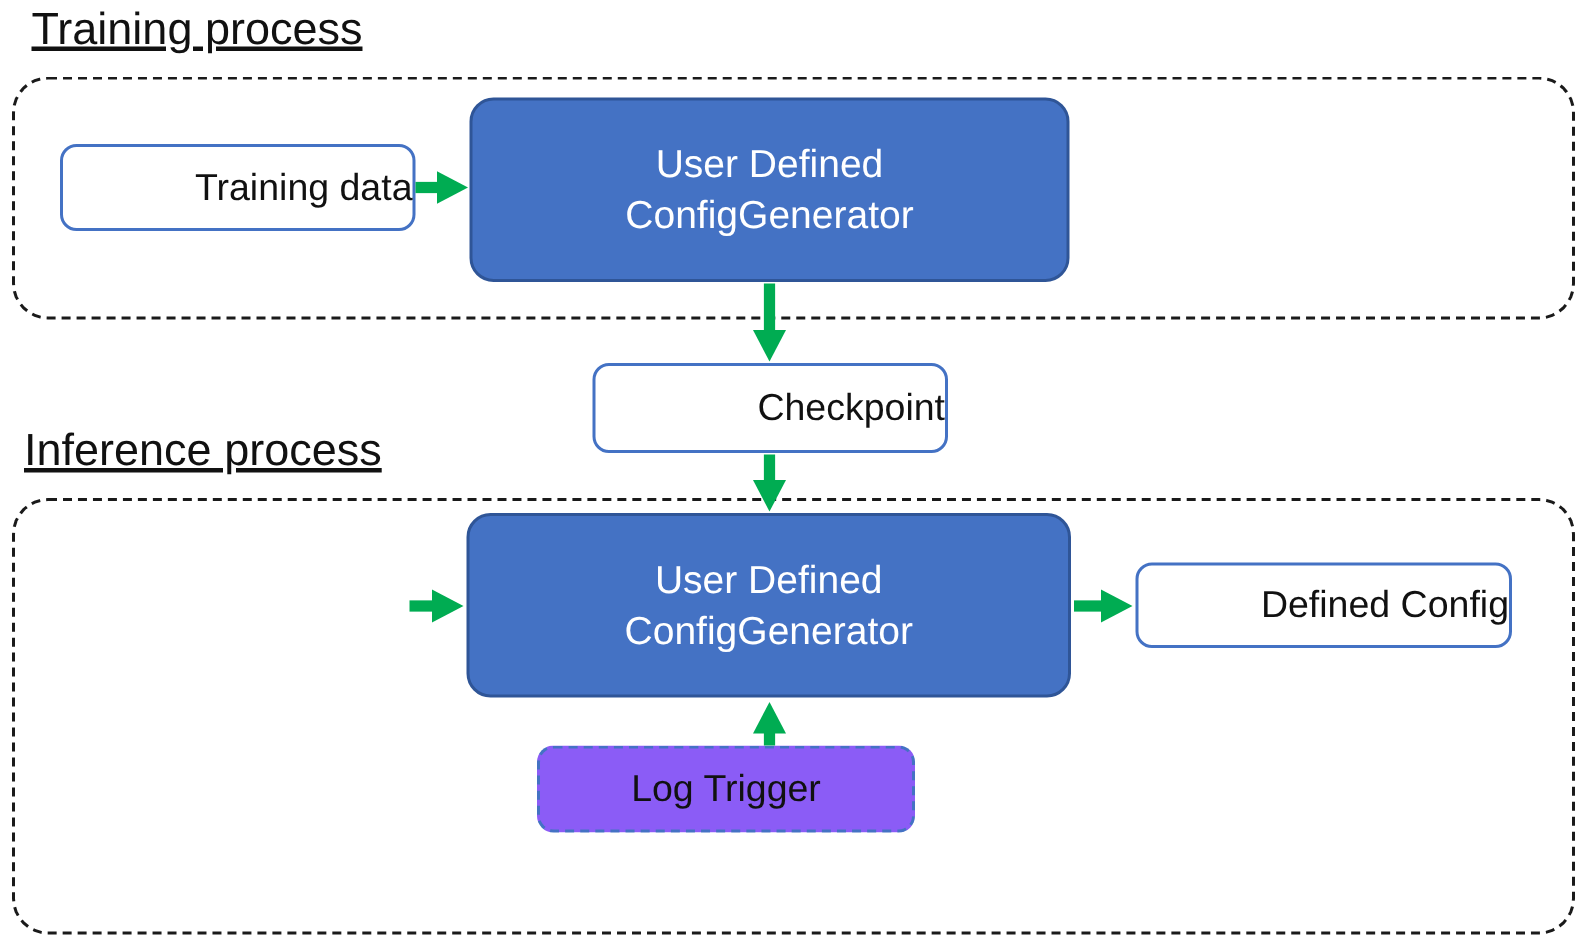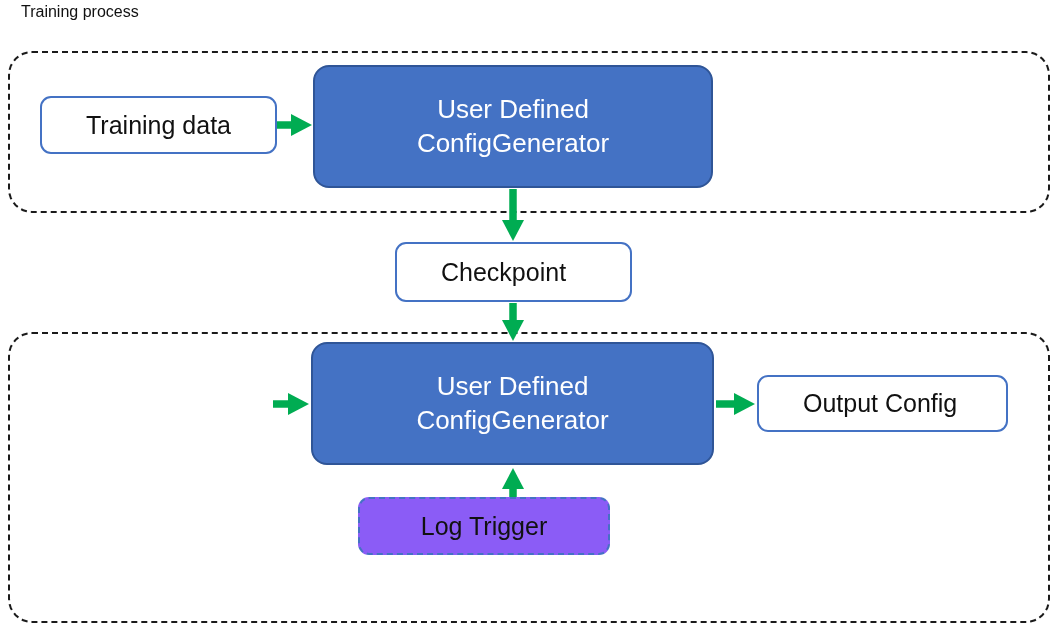"Training process" .section-label { font-size: 16px -> 30px; text-decoration: none -> underline }
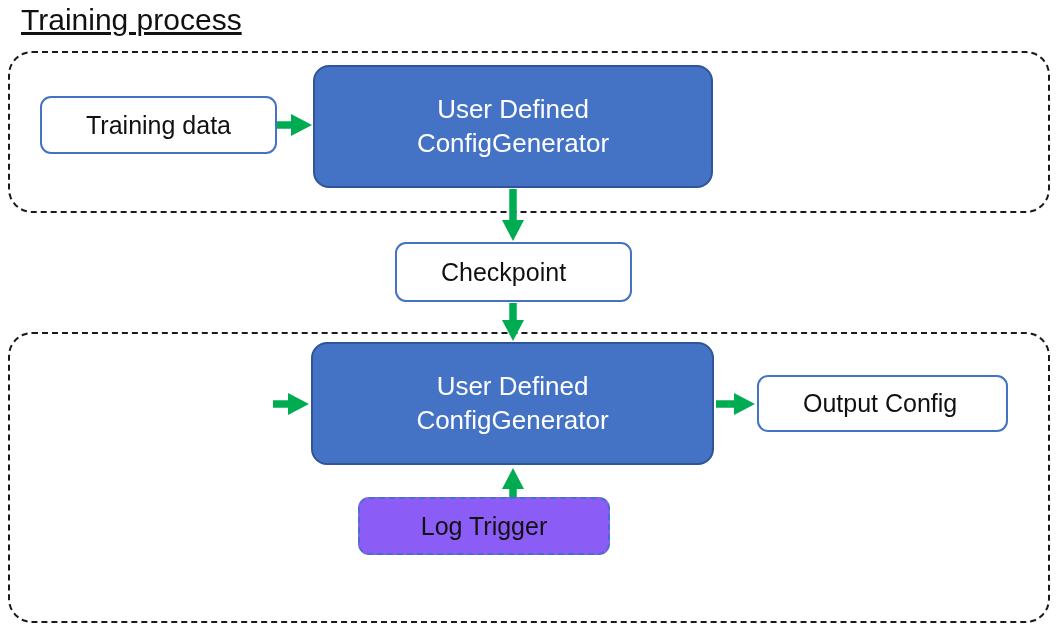"Training data" .white-box { justify-content: flex-start -> flex-end }
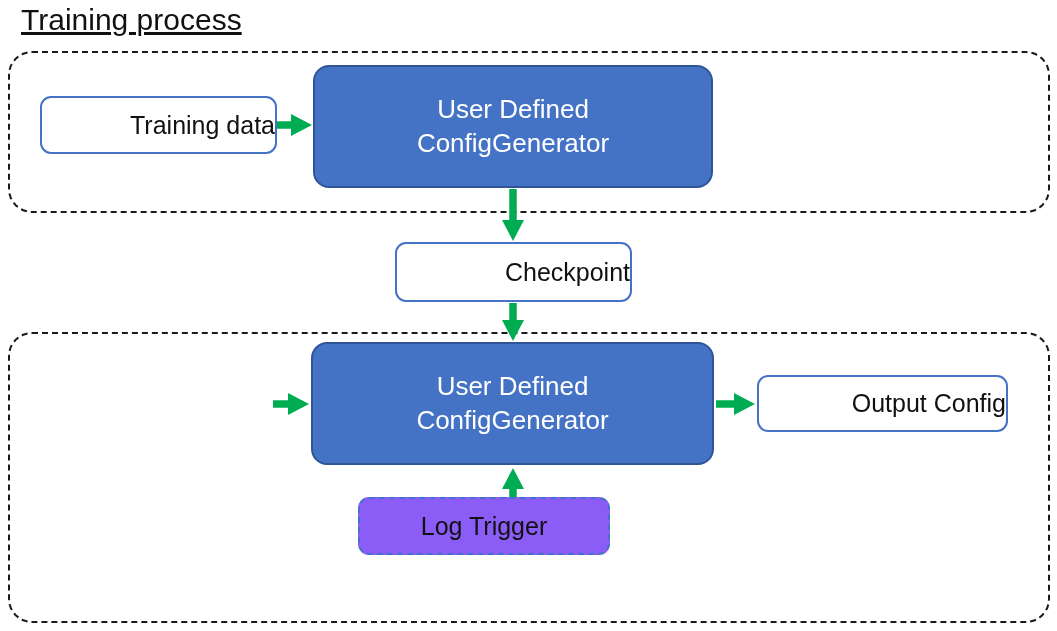"Inference process" div.section-label { html: none -> <div>Inference process</div> }
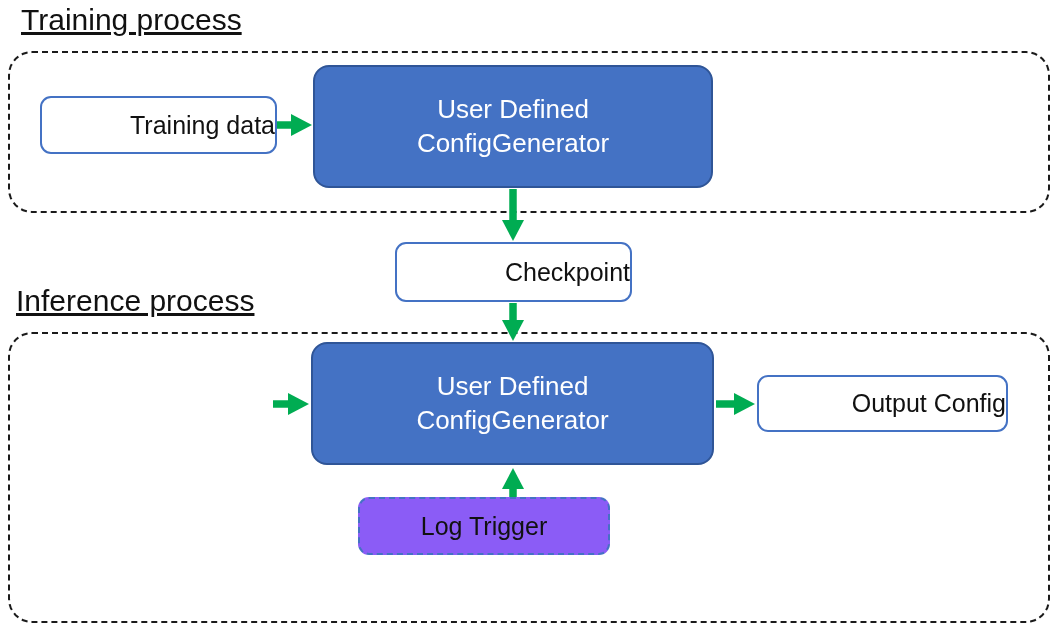"Output Config" span { text: Output -> Defined }
